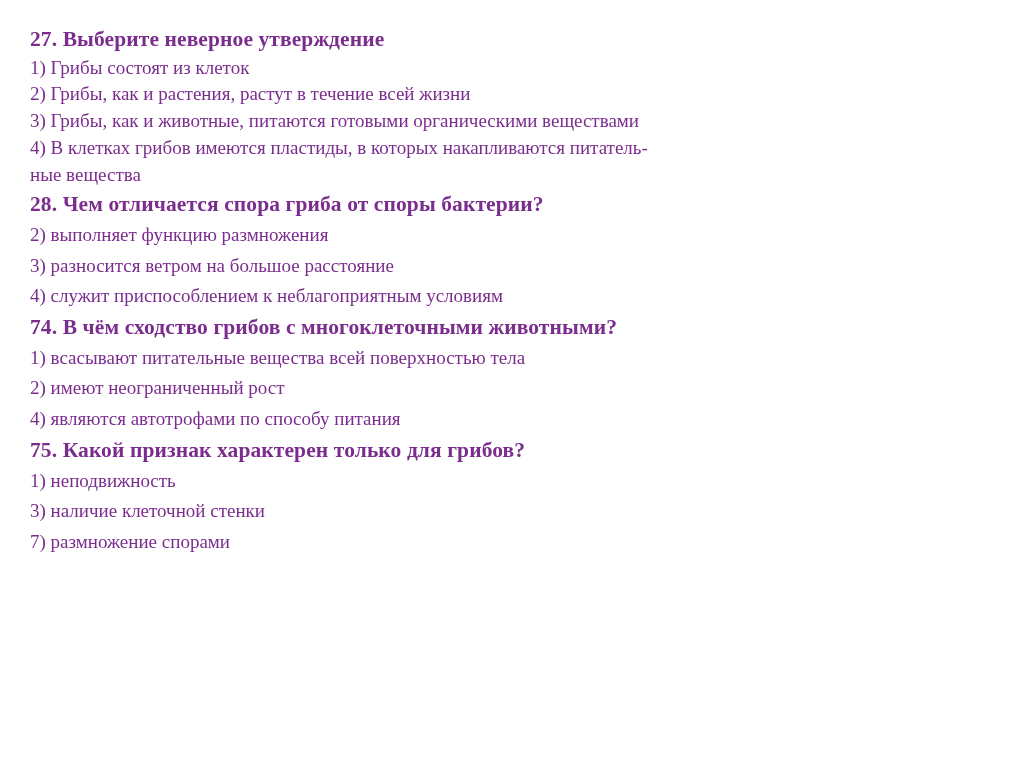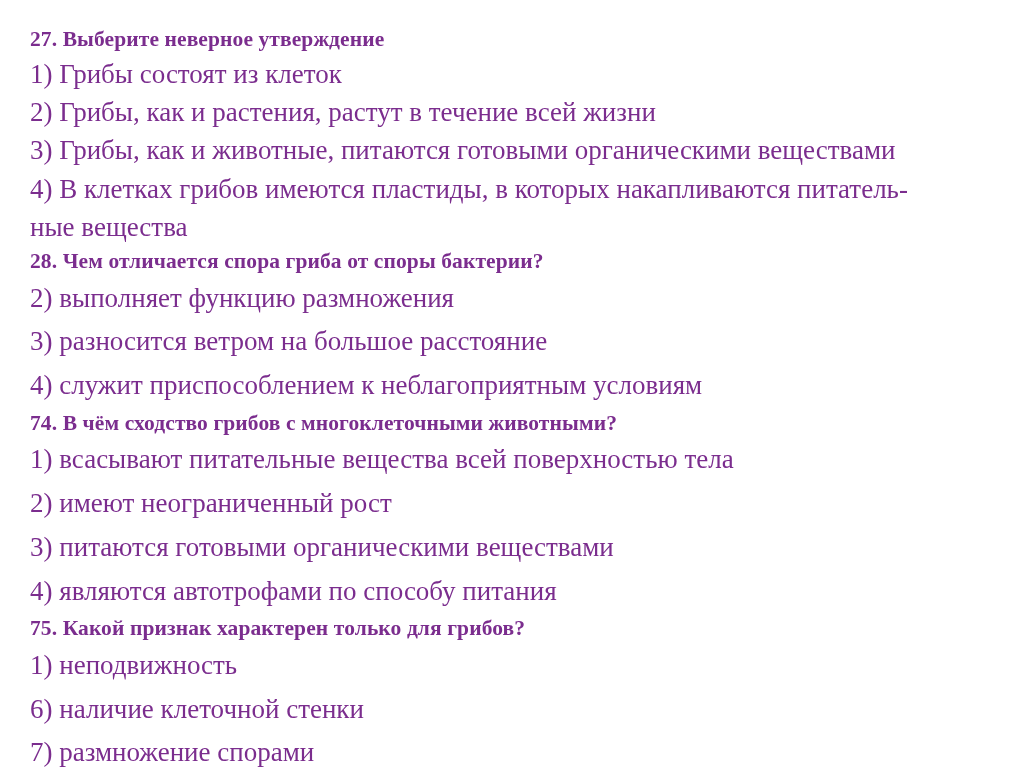"1) Грибы состоят из клеток" .q-option { font-size: 27px -> 19px }
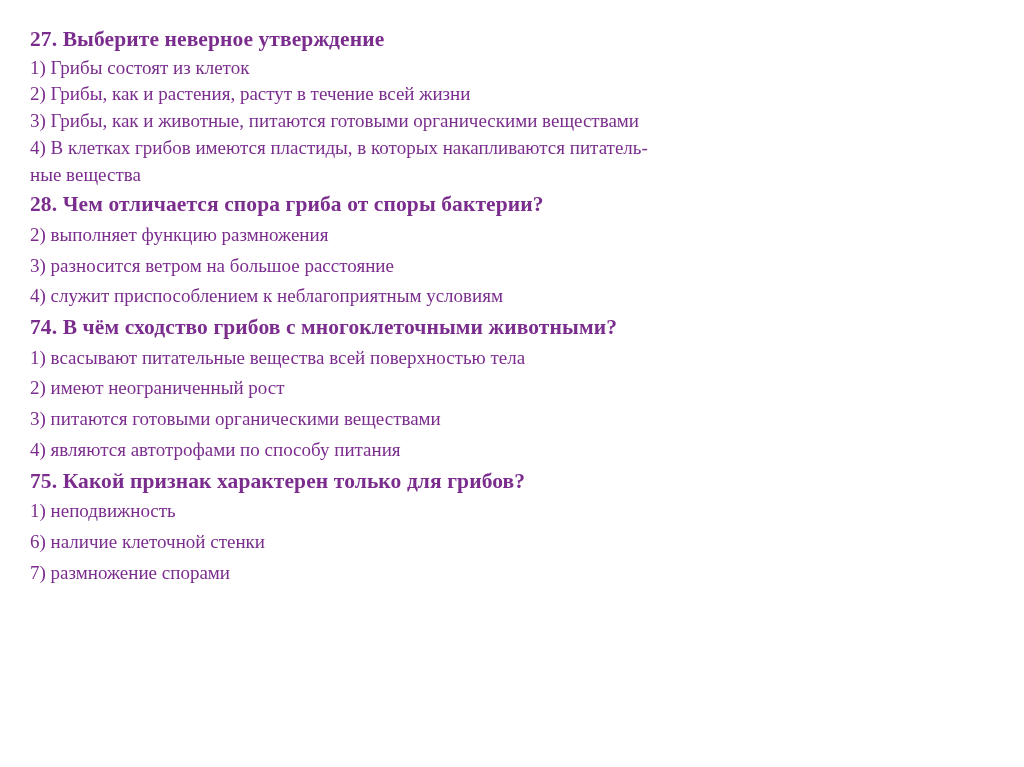"3) питаются готовыми органическими" p.q-option { html: <p>3) питаются готовыми органическими веществами</p> -> none }
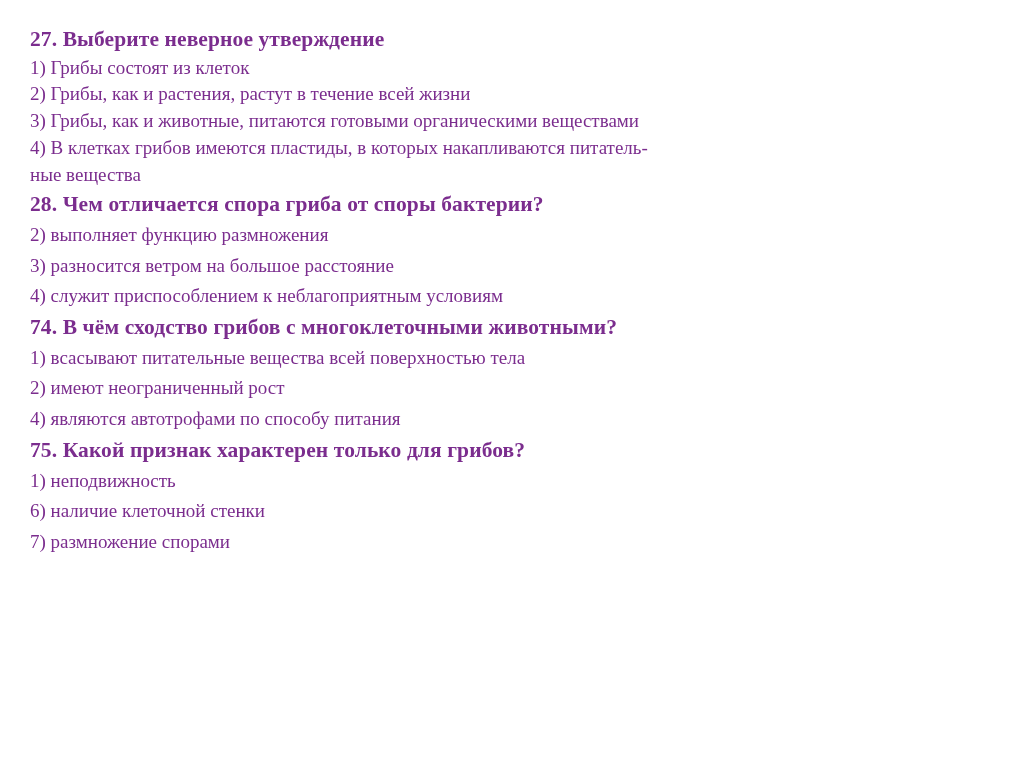"6) наличие клеточной стенки" p.q-option { text: 6 -> 3 }
